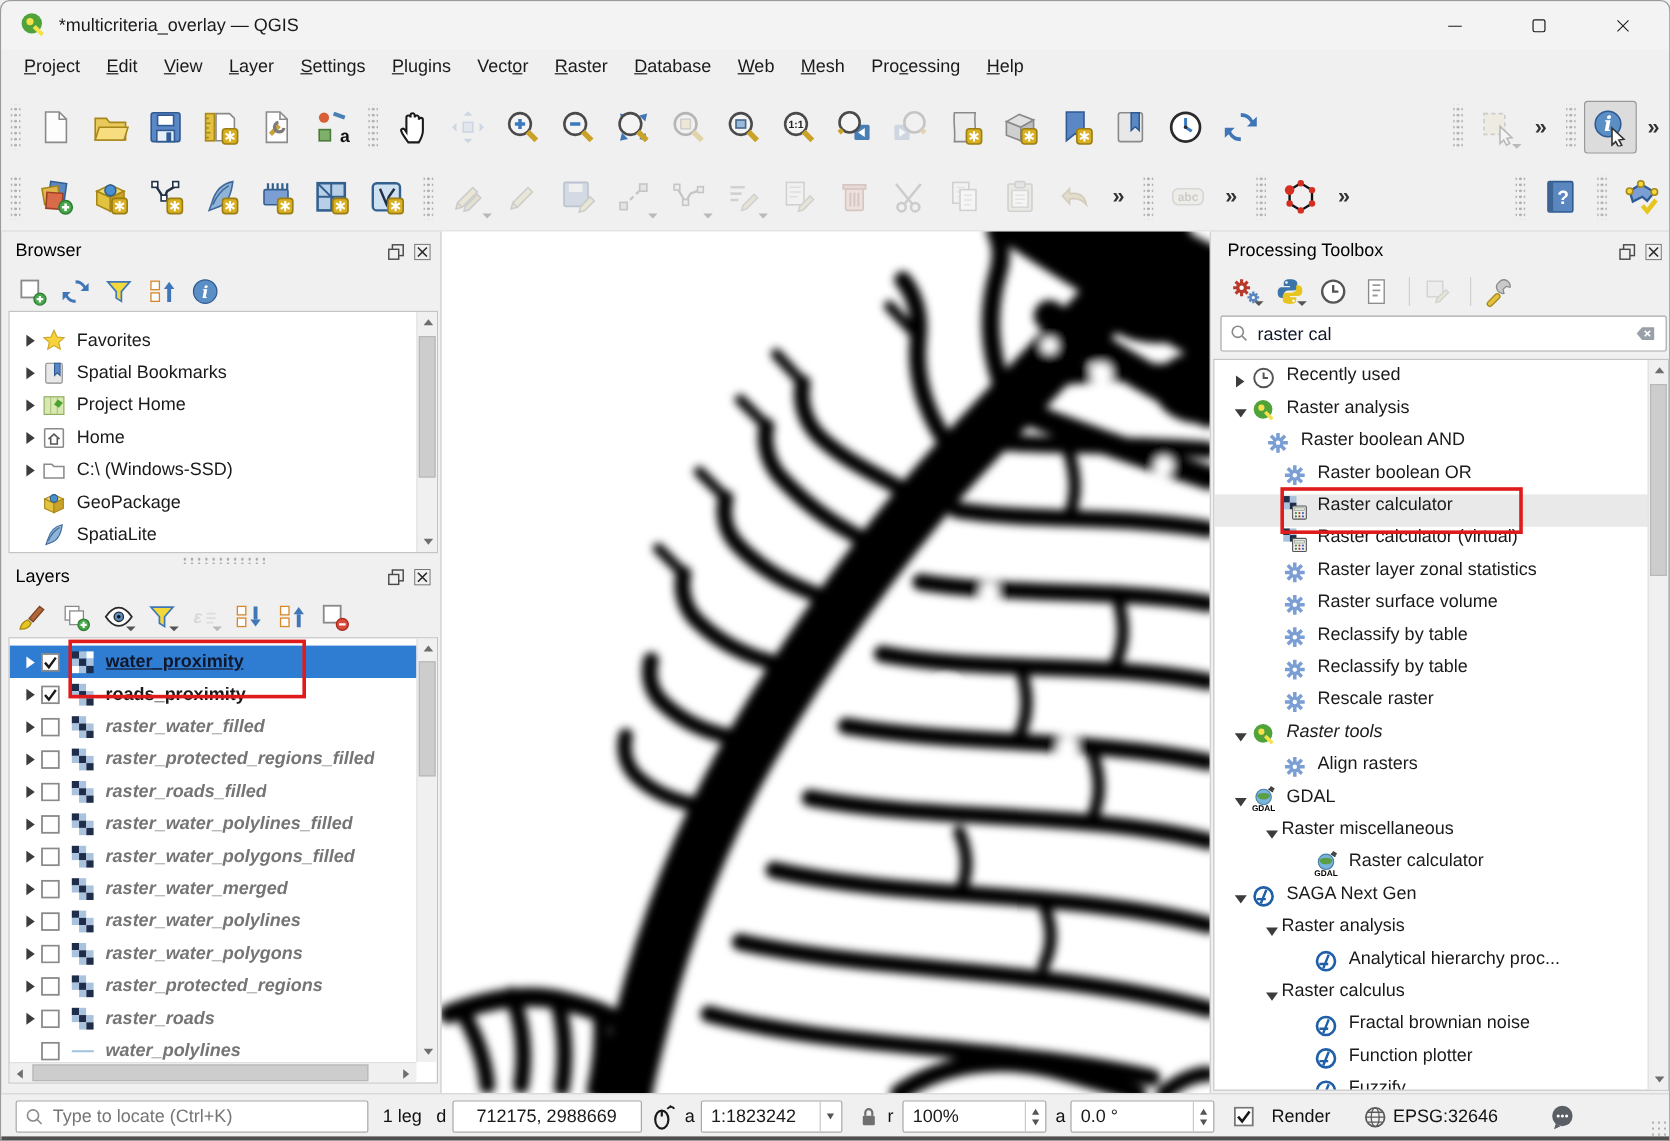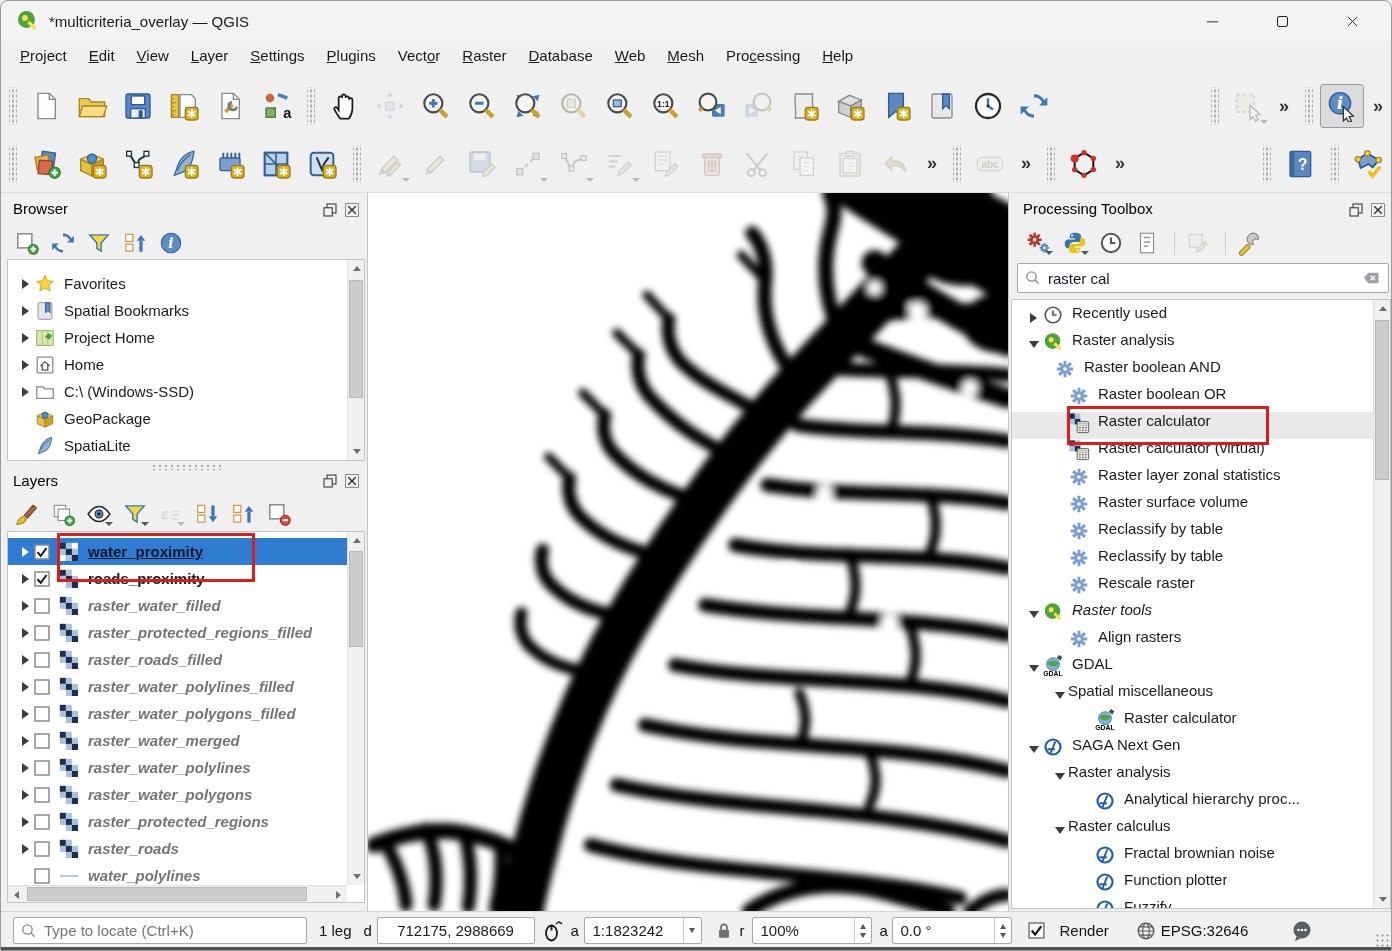"Spatial miscellaneous" span.tlabel { text: Spatial -> Raster }
